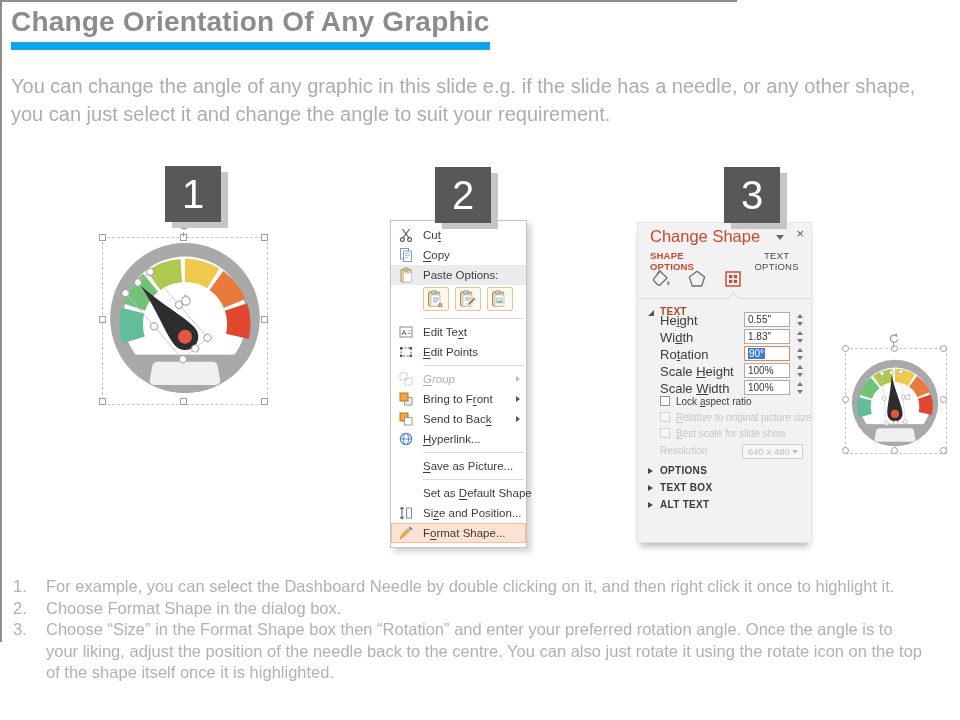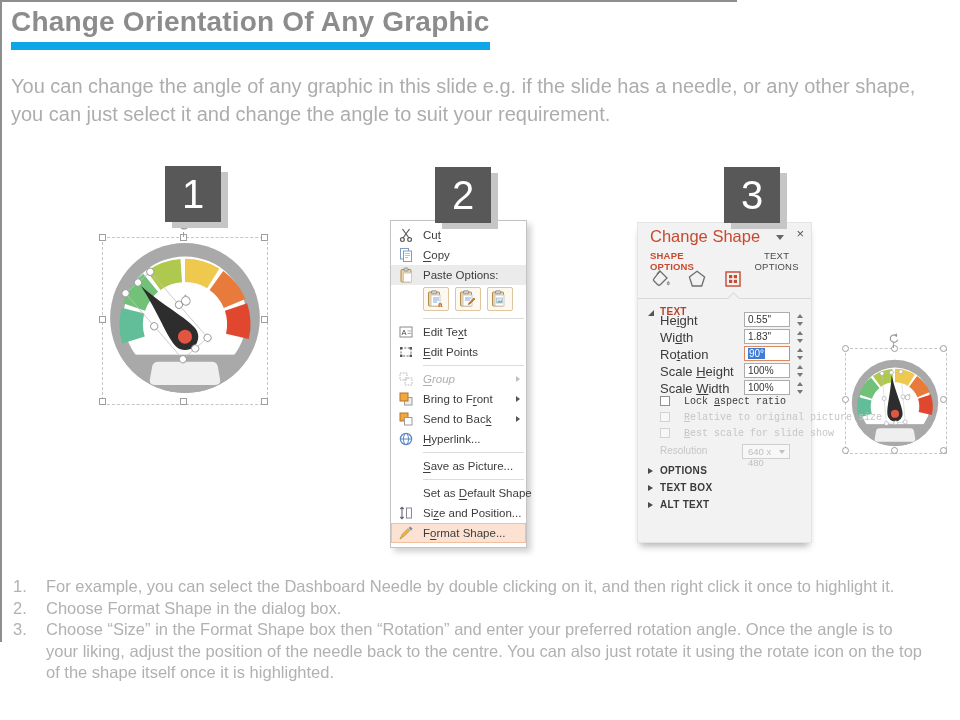"Lock aspect ratio" .cblabel { font-family: Liberation Mono, monospace -> none; left: 46px -> 38px }
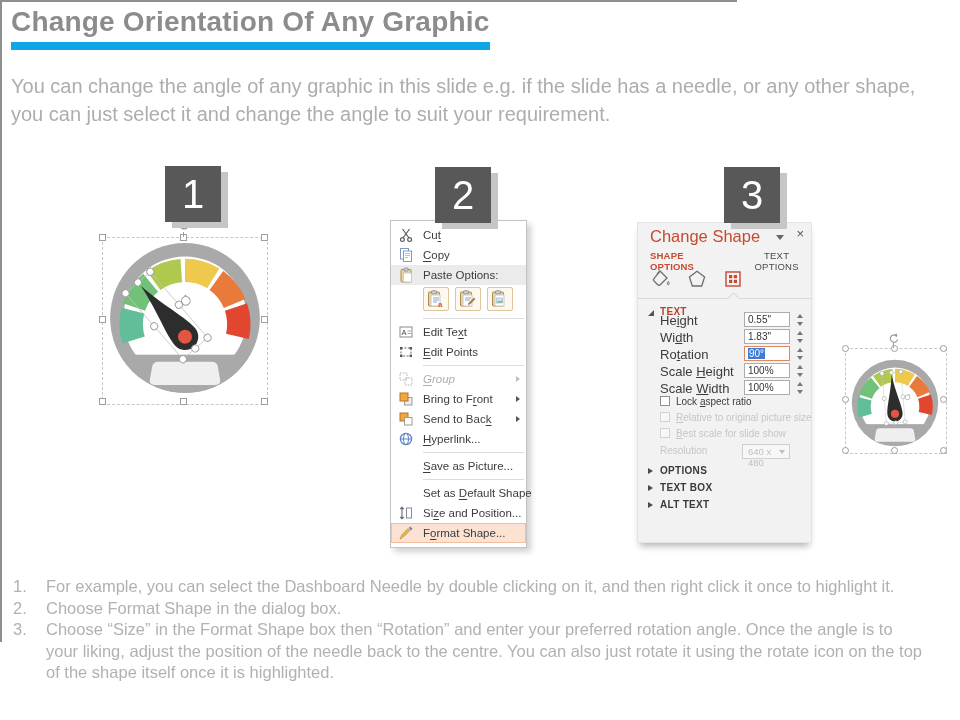"640 x 480" .resbox { width: 48px -> 61px }
